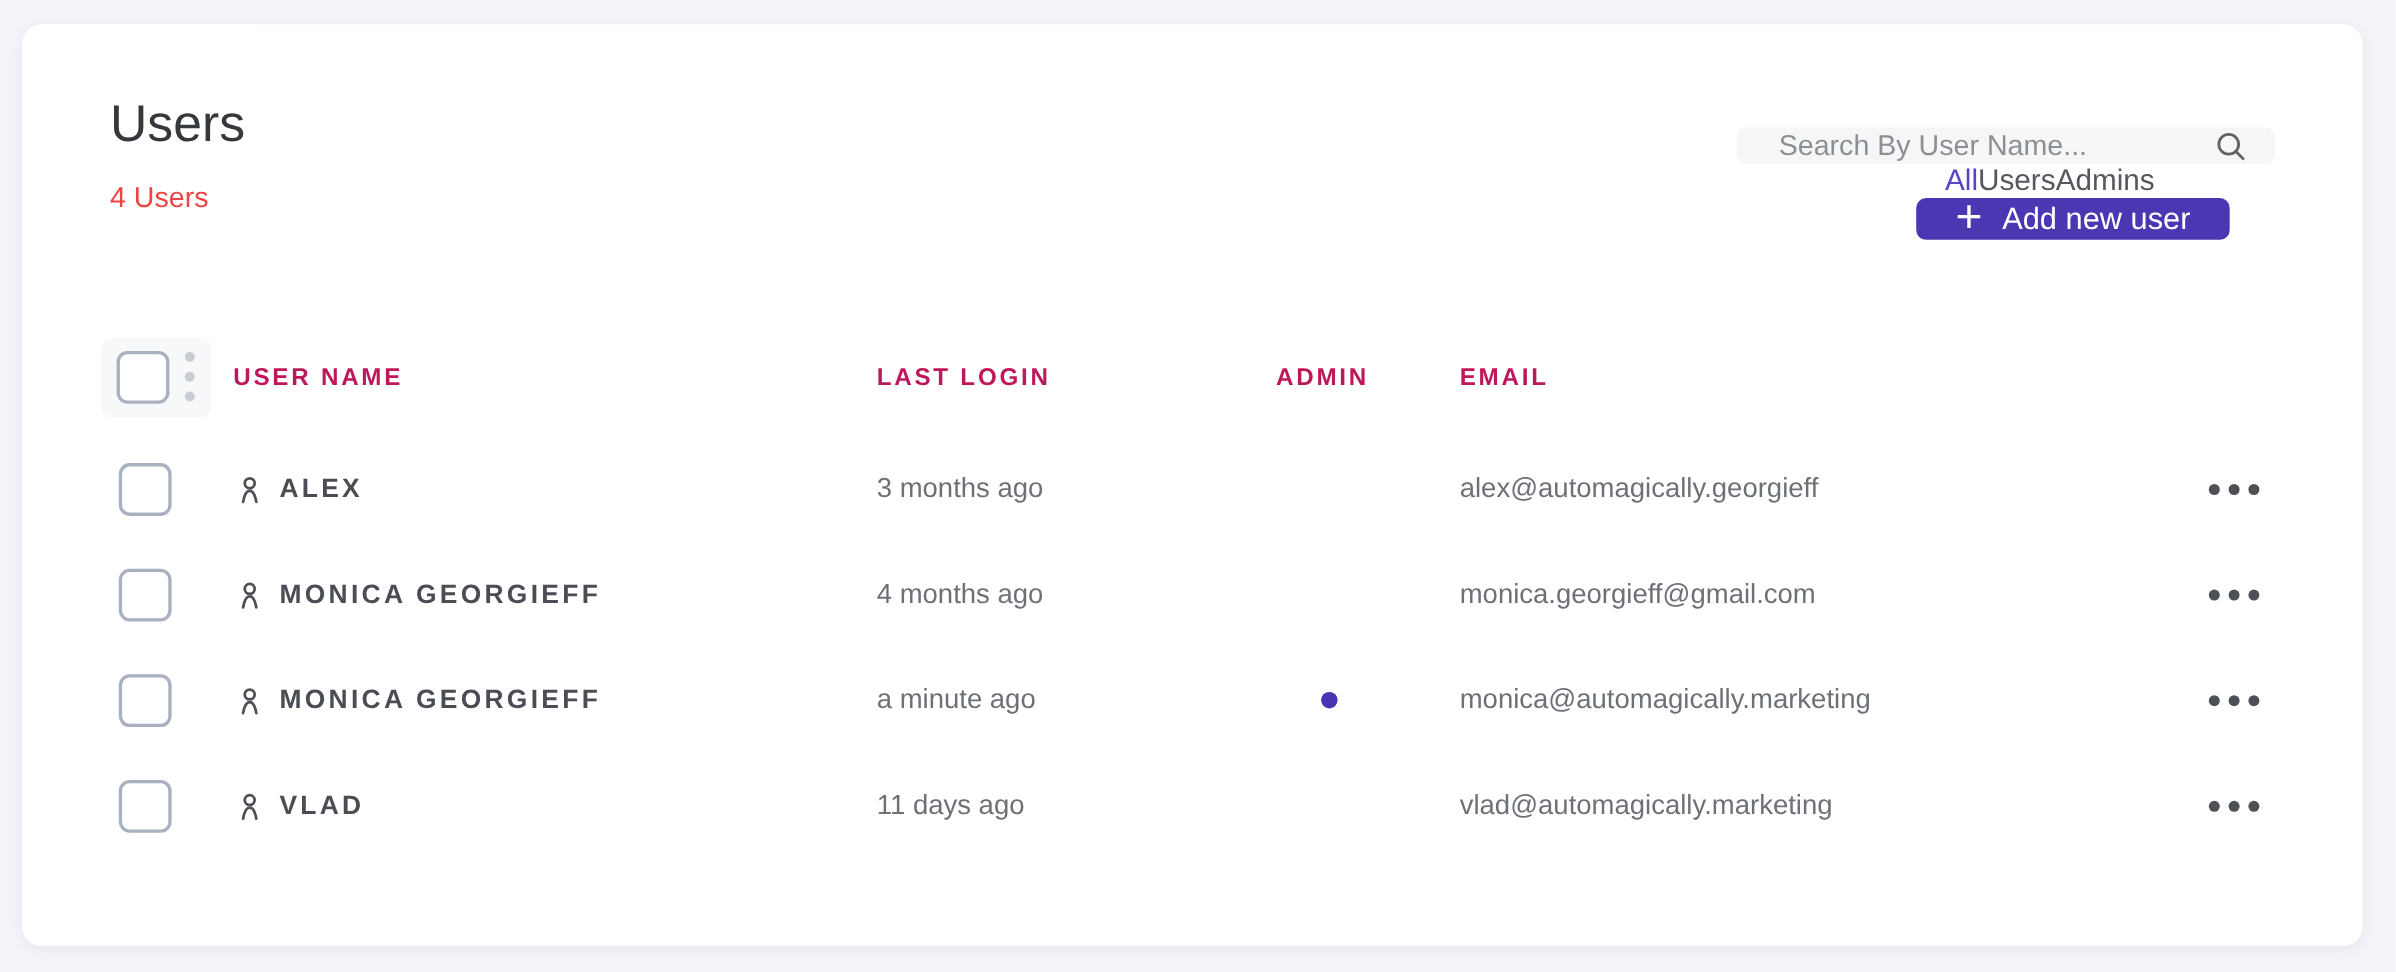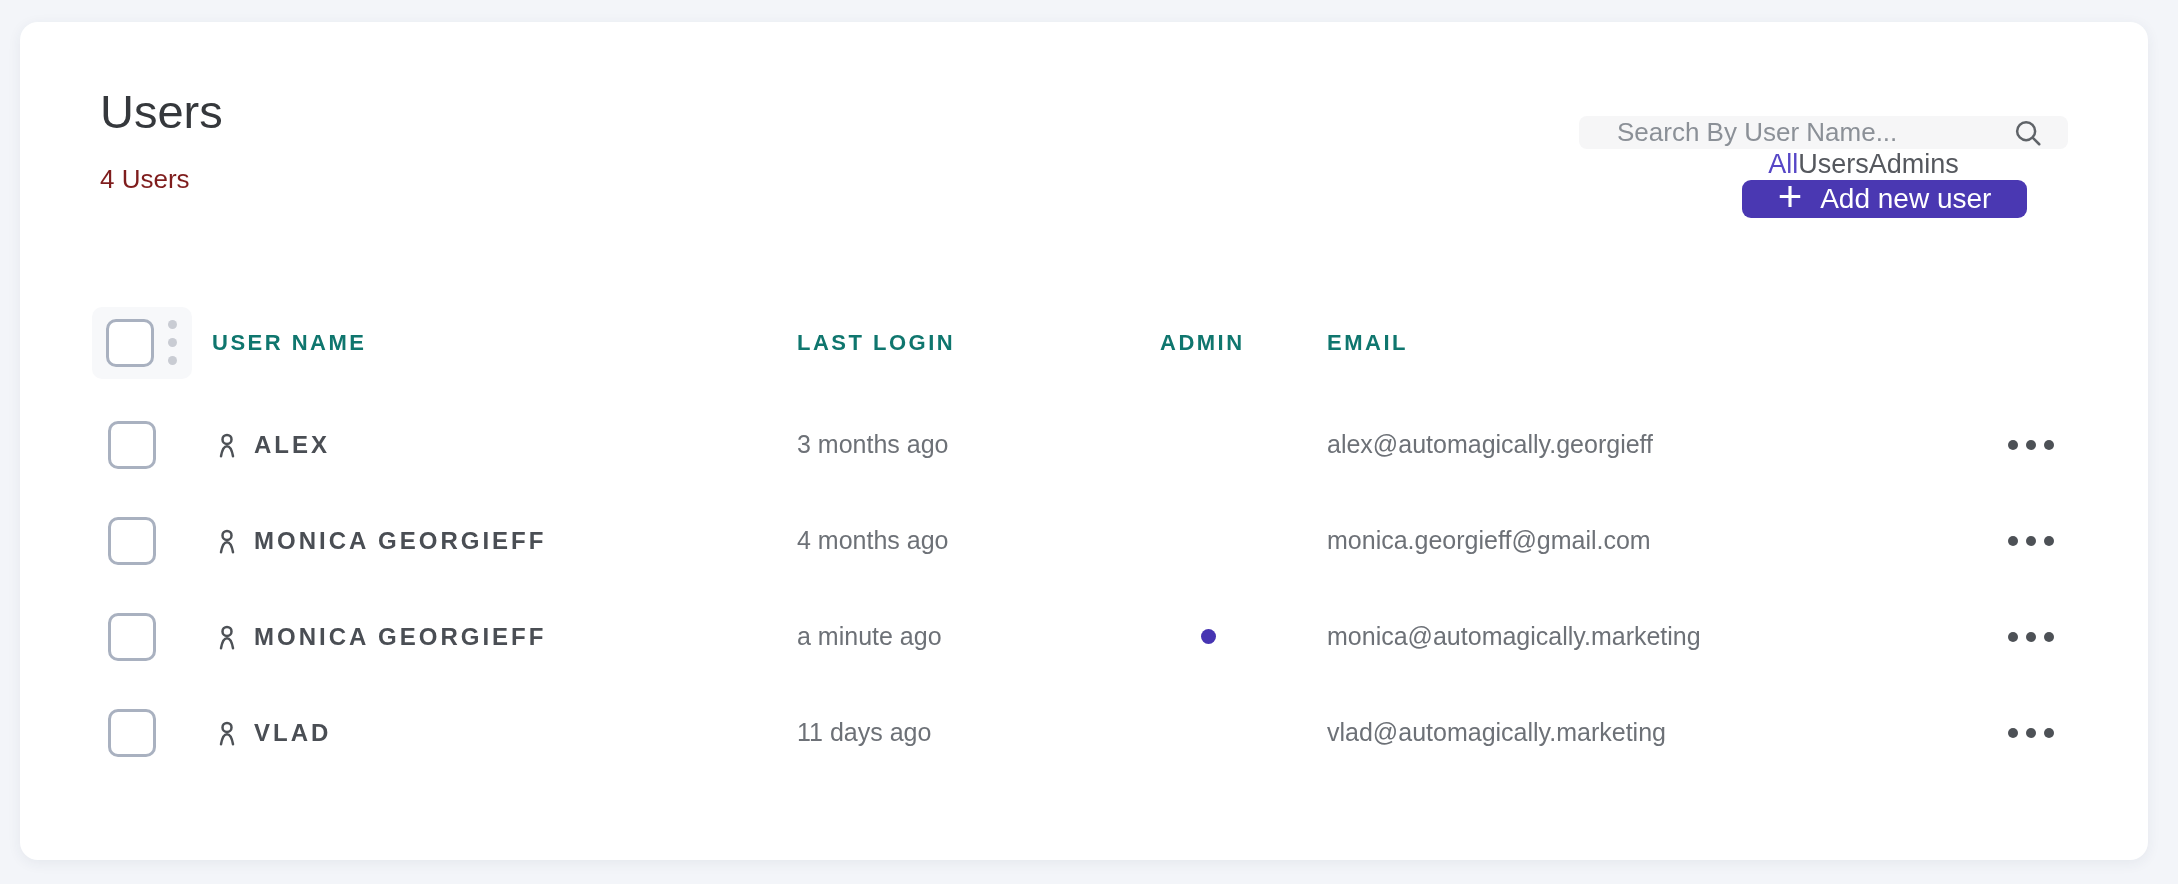"4 Users" .page-subtitle { color: #7f1d1d -> #ef4444 }
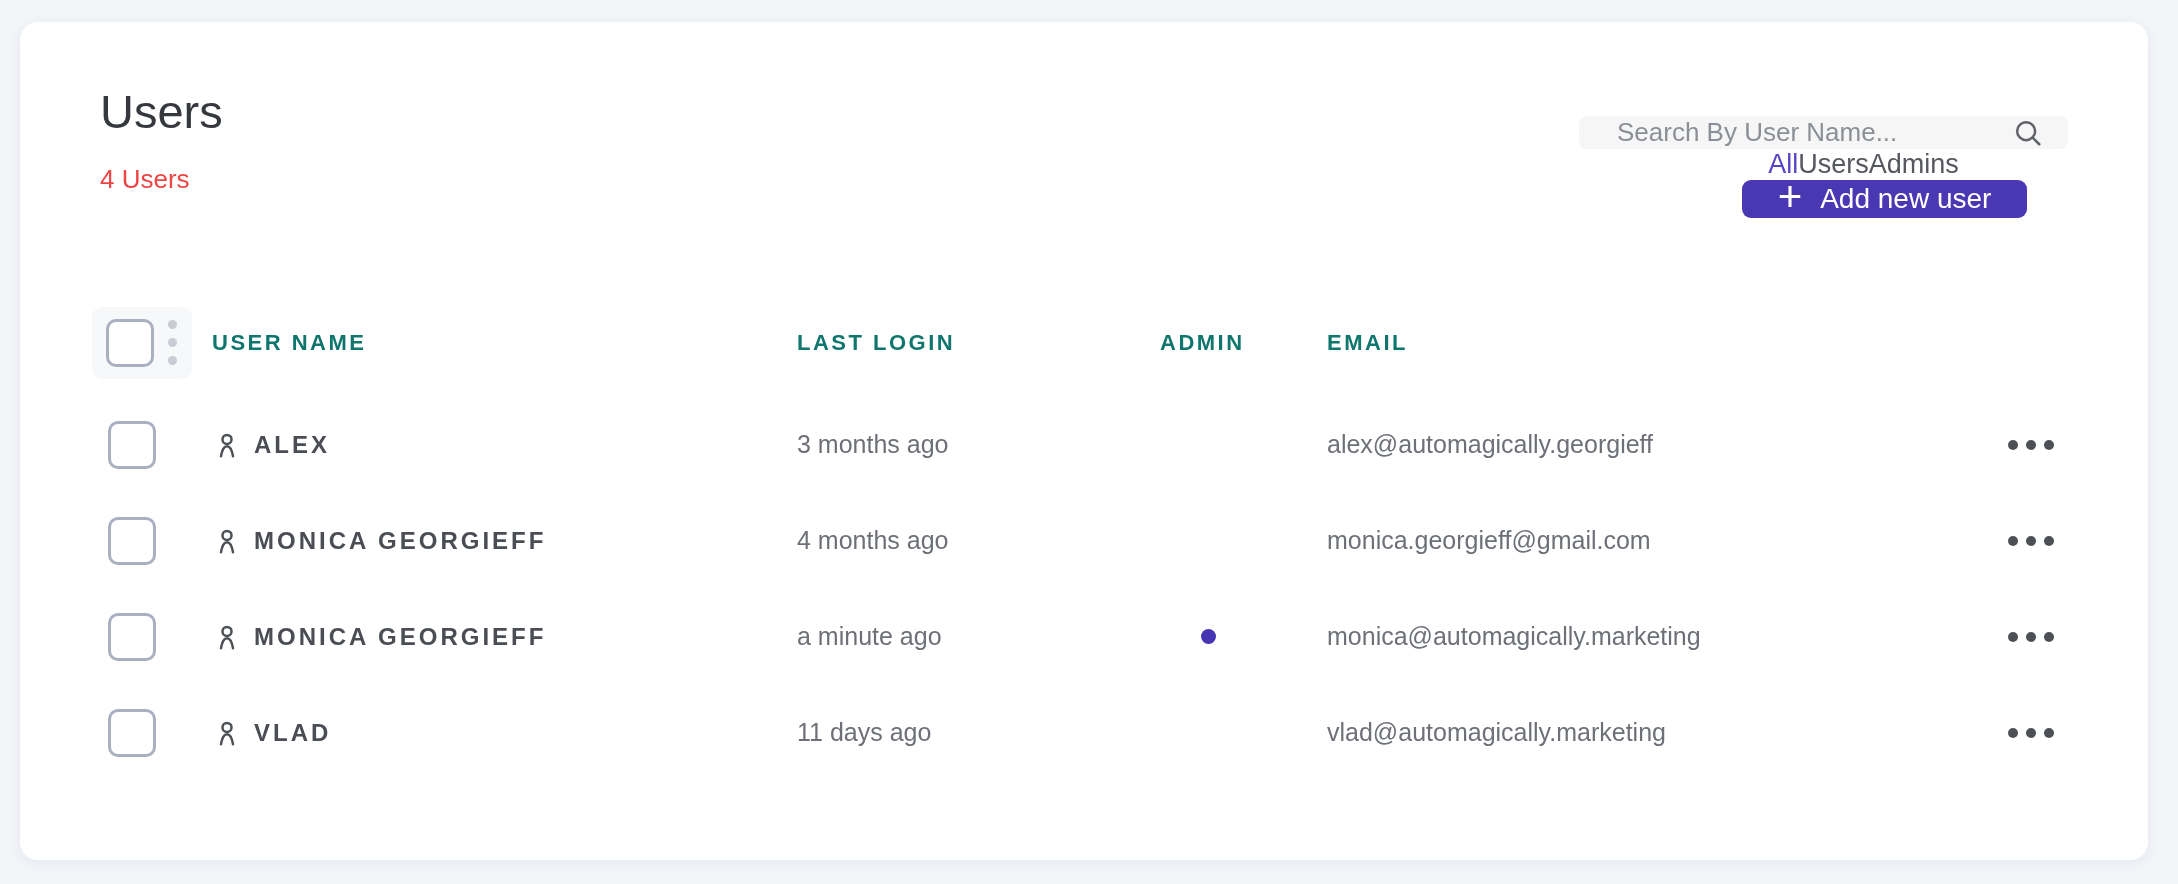"USER NAME" .th { color: #0f766e -> #be185d }
